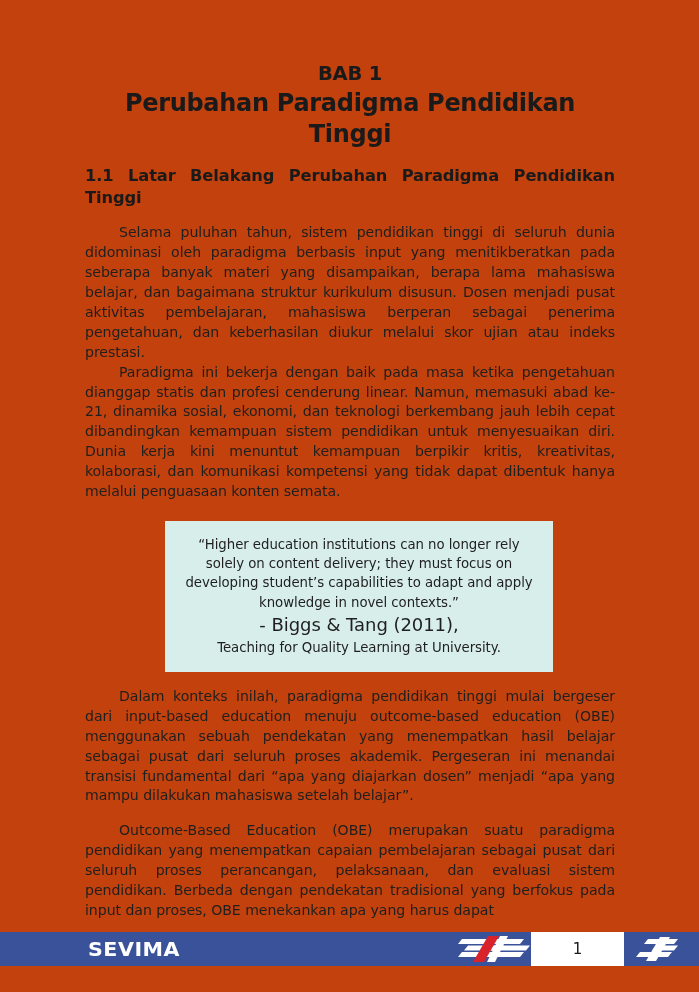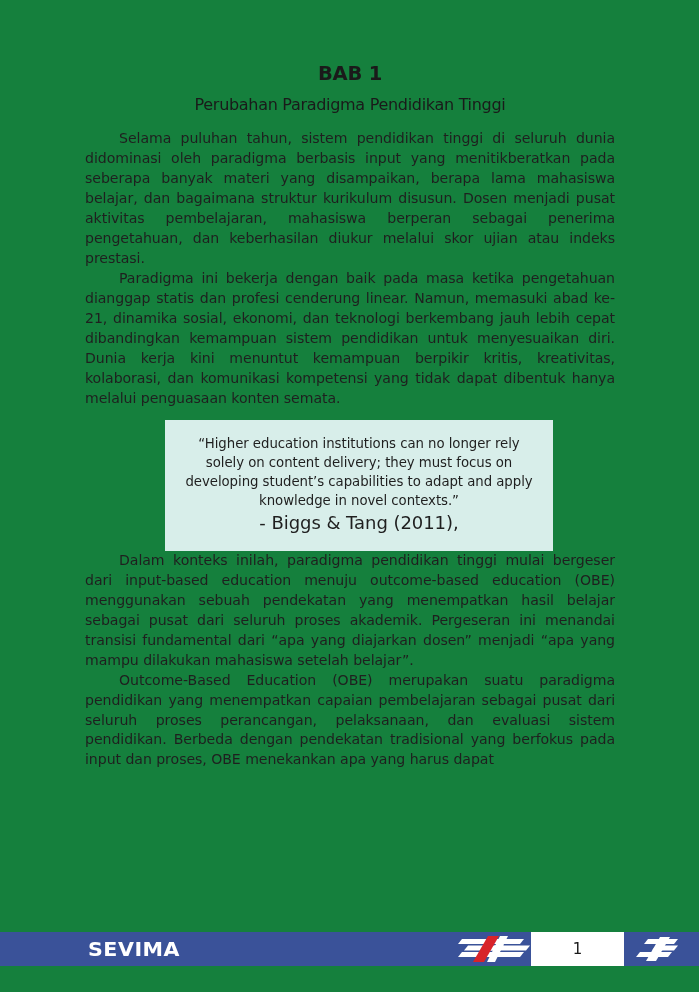"BAB 1" .page { background: #15803d -> #c2410c }
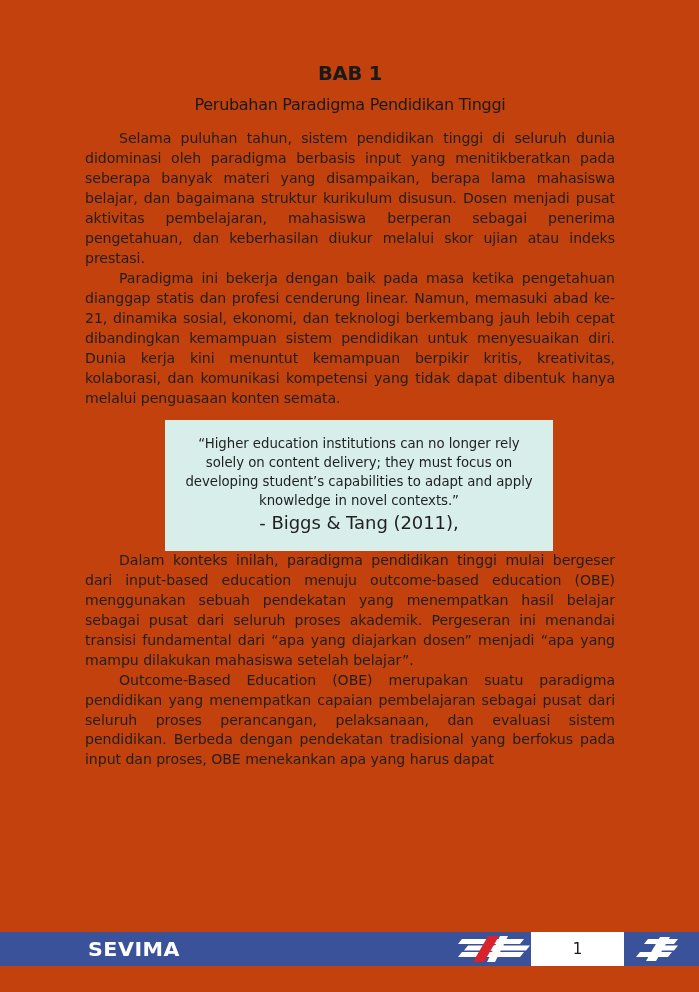"Perubahan Paradigma Pendidikan Tinggi" .chapter-title { font-size: 16px -> 24px; font-weight: normal -> bold; margin-top: 8px -> 1px }
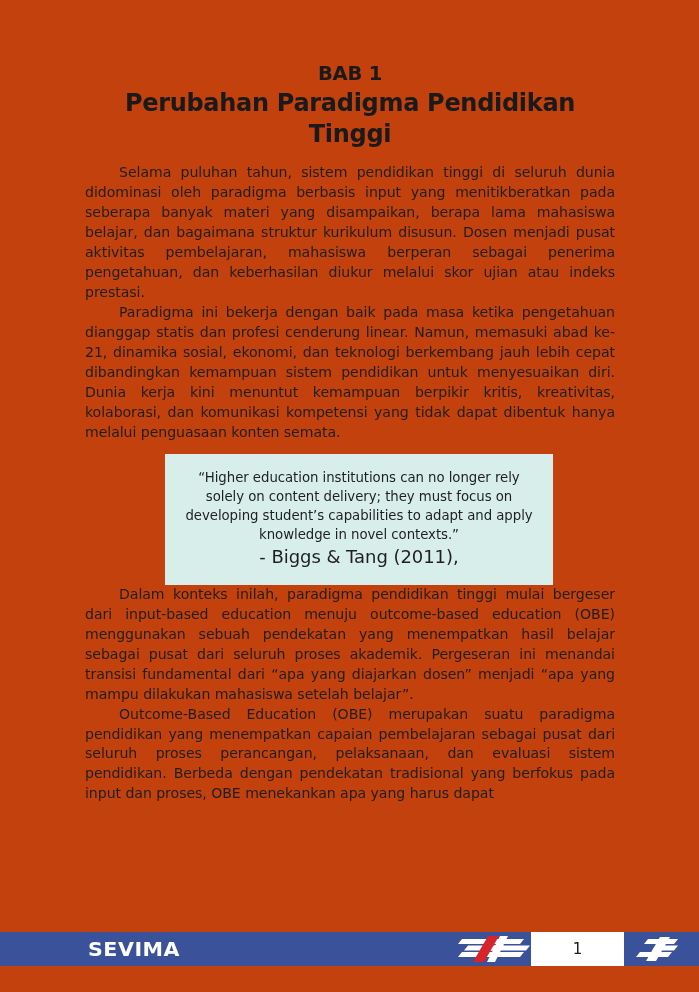"1.1 Latar Belakang Perubahan Paradigma" h2.section-heading { html: none -> <h2>1.1 Latar Belakang Perubahan Paradigma Pendidikan Tinggi</h2> }
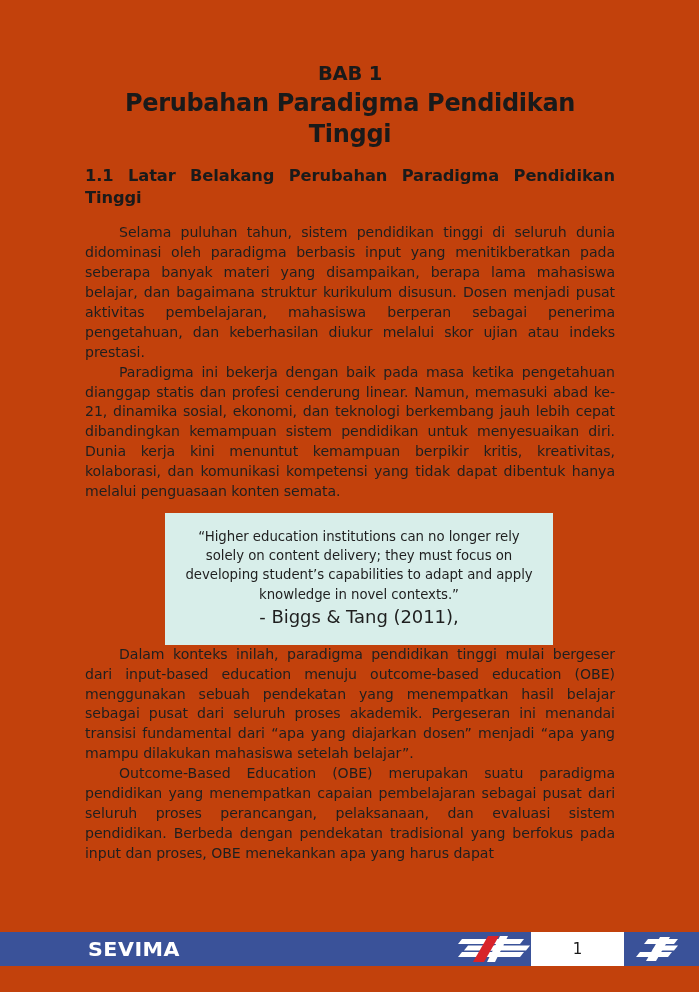"“Higher education institutions can no" .quote-box { margin-top: 11px -> 19px }
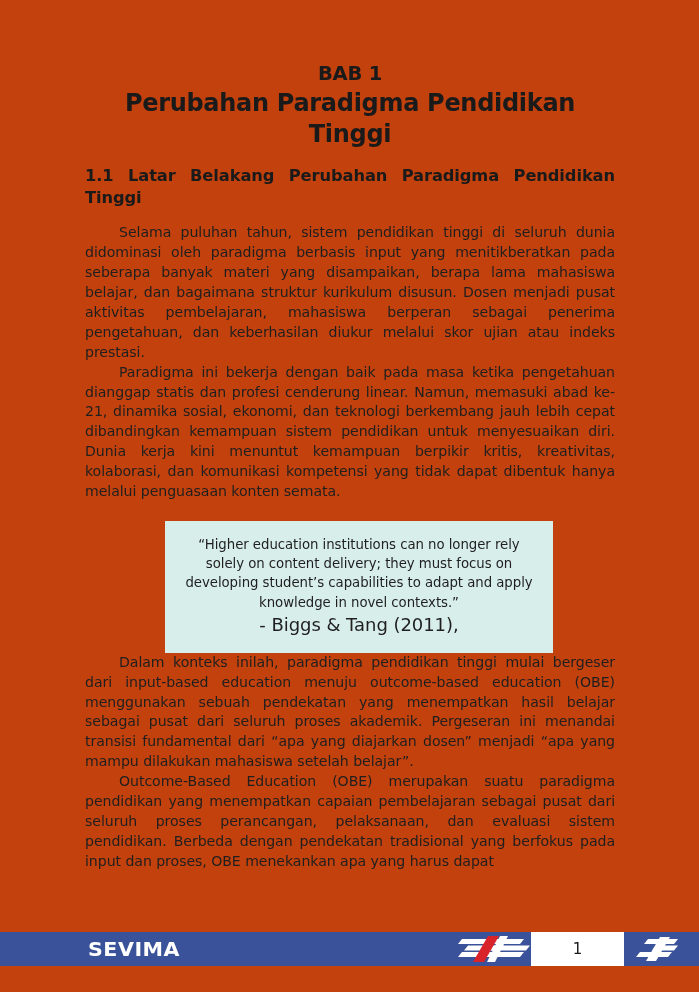"Teaching for Quality Learning at" div.quote-source { html: none -> <div>Teaching for Quality Learning at University.</div> }
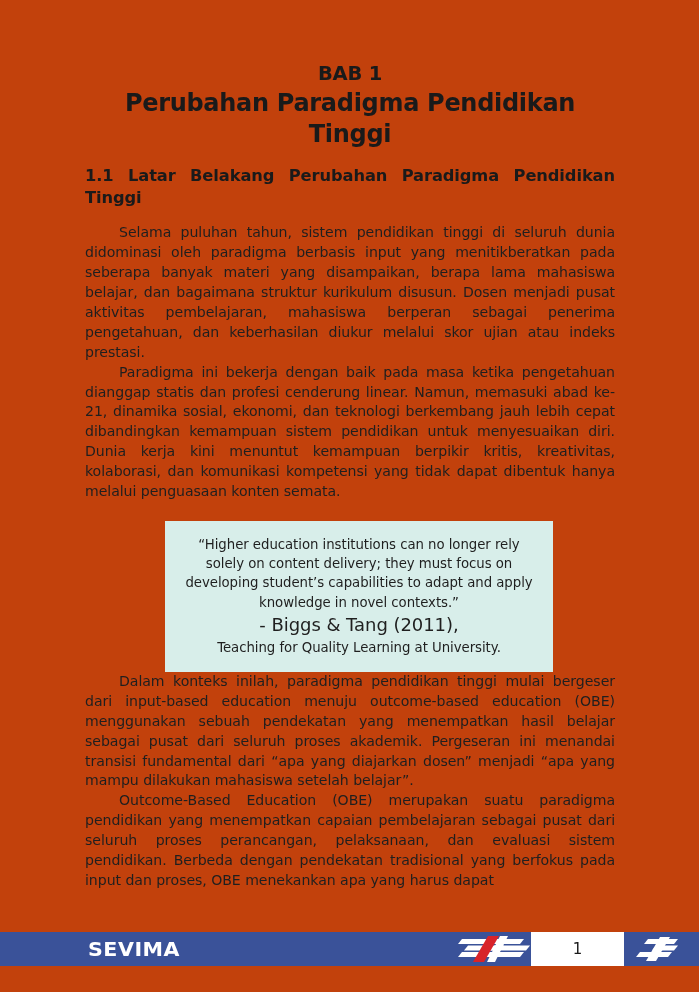"Dalam konteks inilah, paradigma" .para.p4 { margin-top: none -> 15px }
